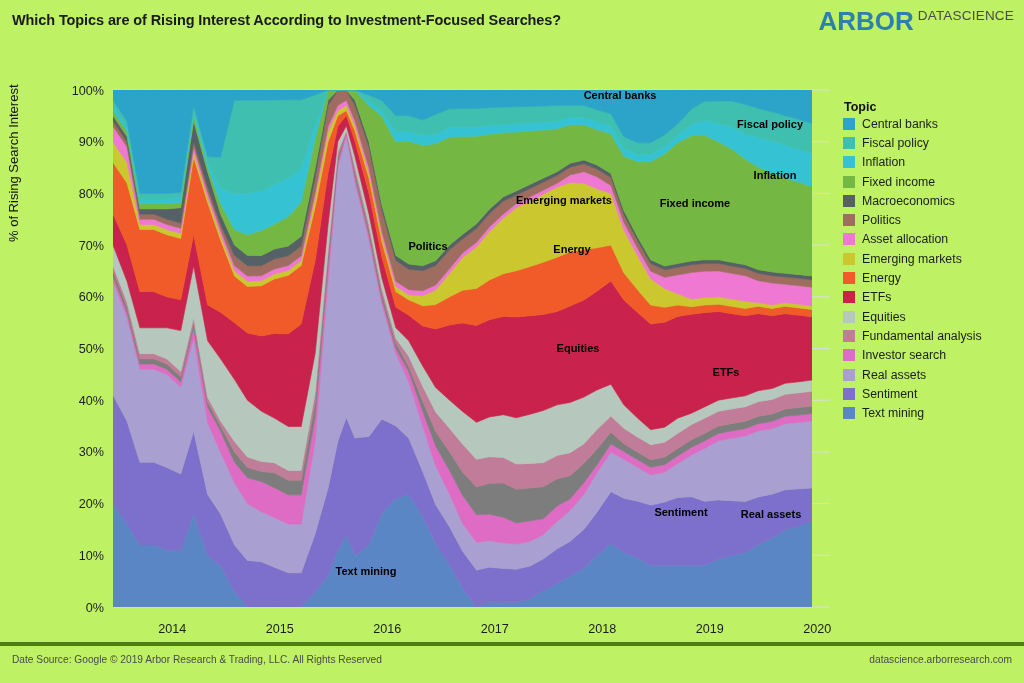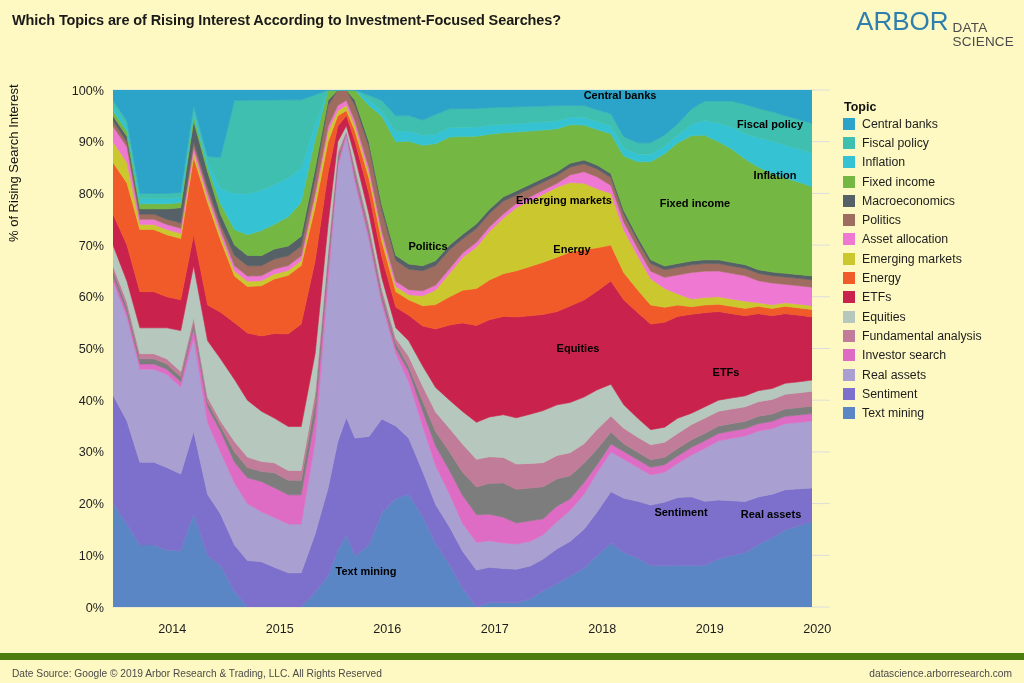"Which Topics are of Rising" #page { background: #fef9c3 -> #bef264 }
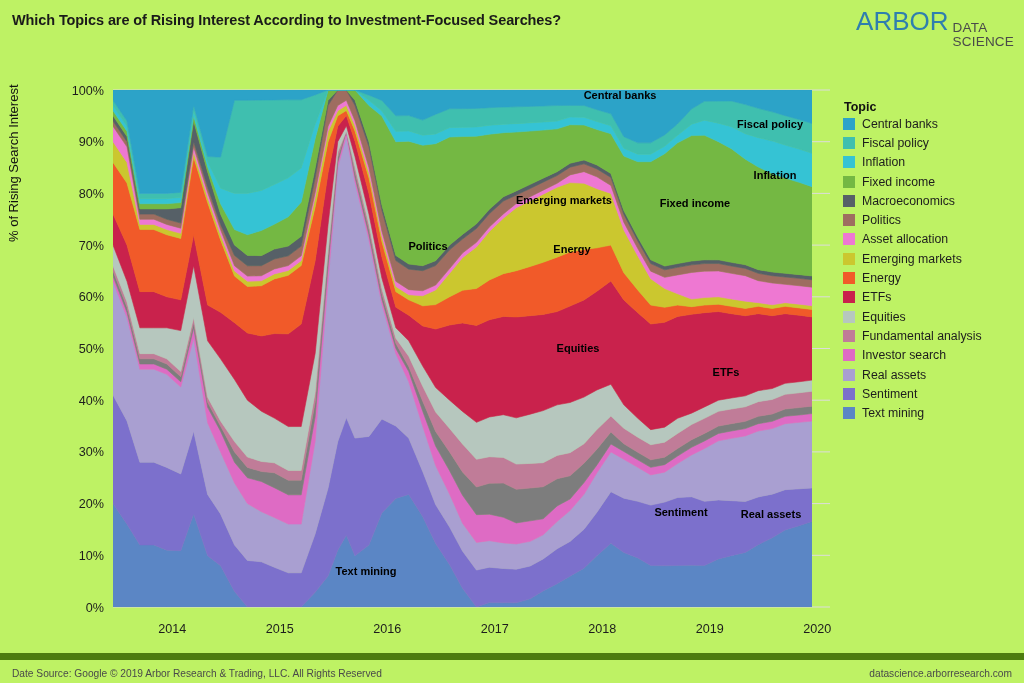"ARBOR" #logo-arbor { font-weight: 400 -> 700 }
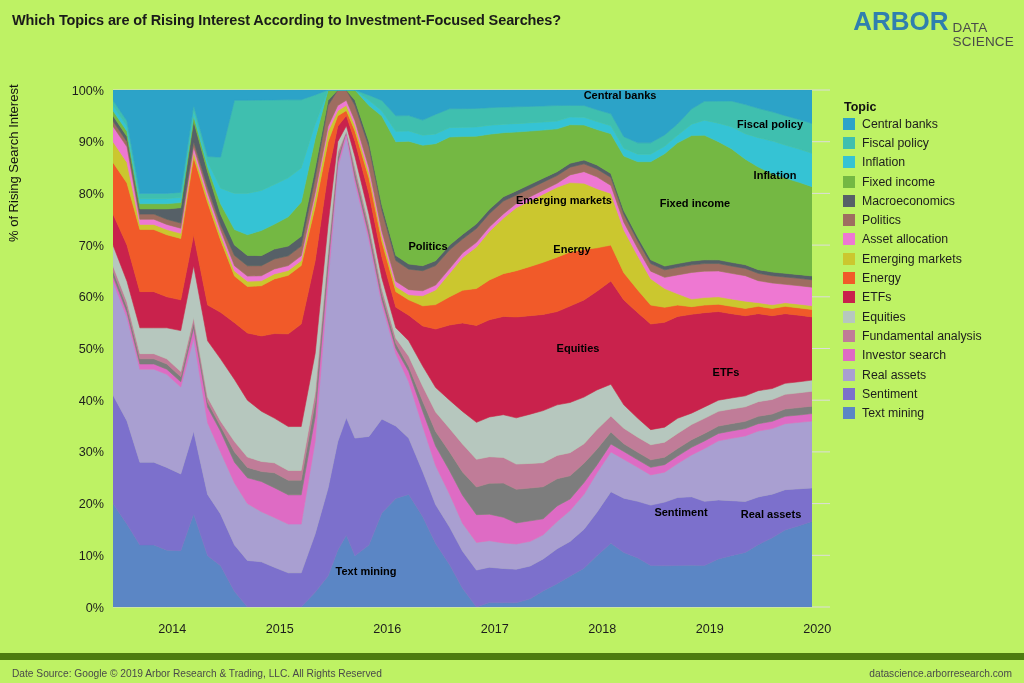"DATA" #logo-ds { flex-direction: column -> row; margin-top: 13px -> 1px }
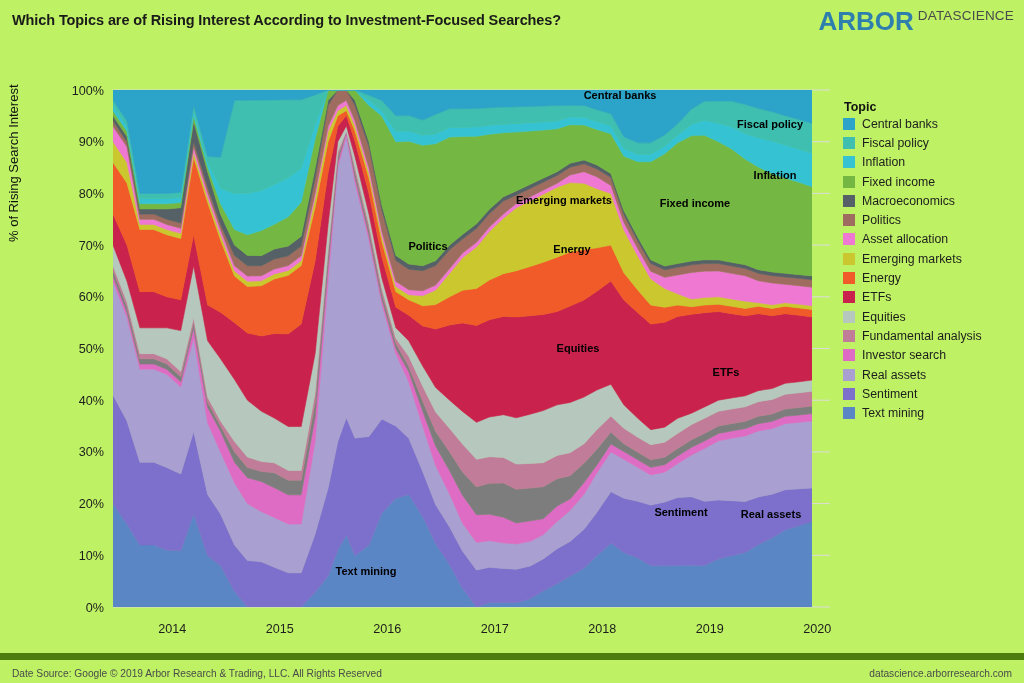"Date Source: Google © 2019" #footer { border-top: 7px solid #4d7c0f -> 4px solid #4d7c0f; height: 30px -> 41px }
